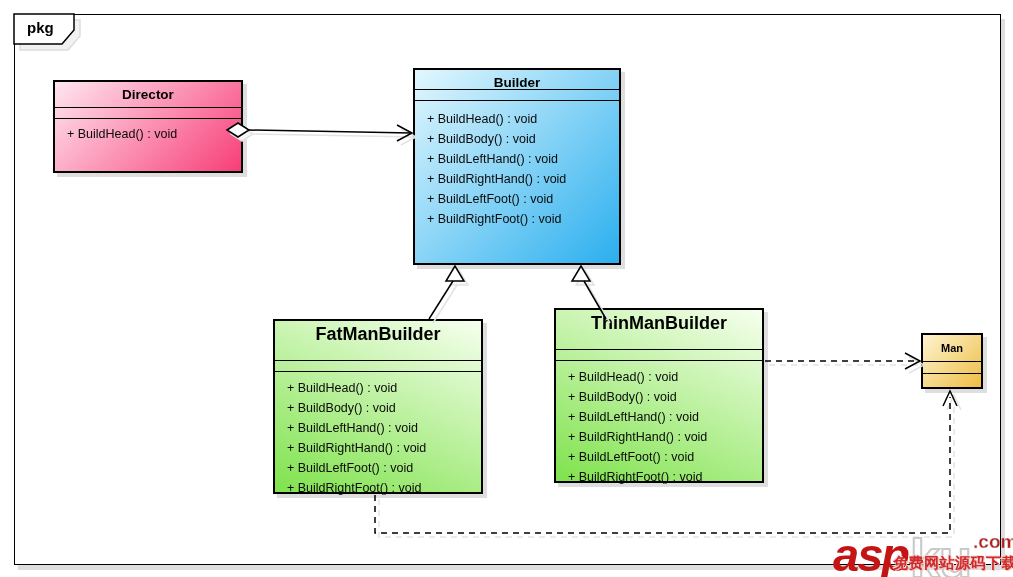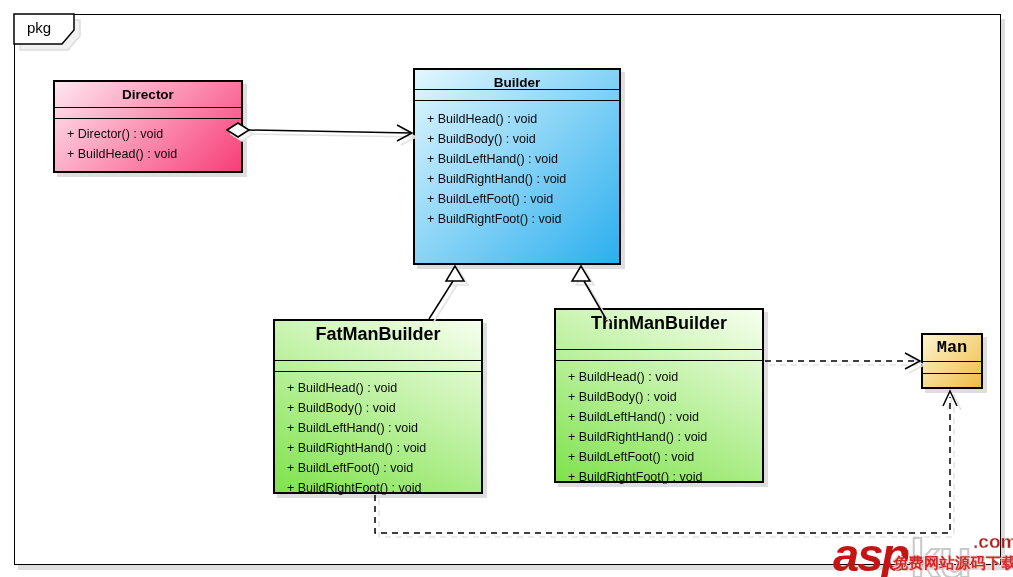"pkg" .pkg-label { font-weight: normal -> bold }
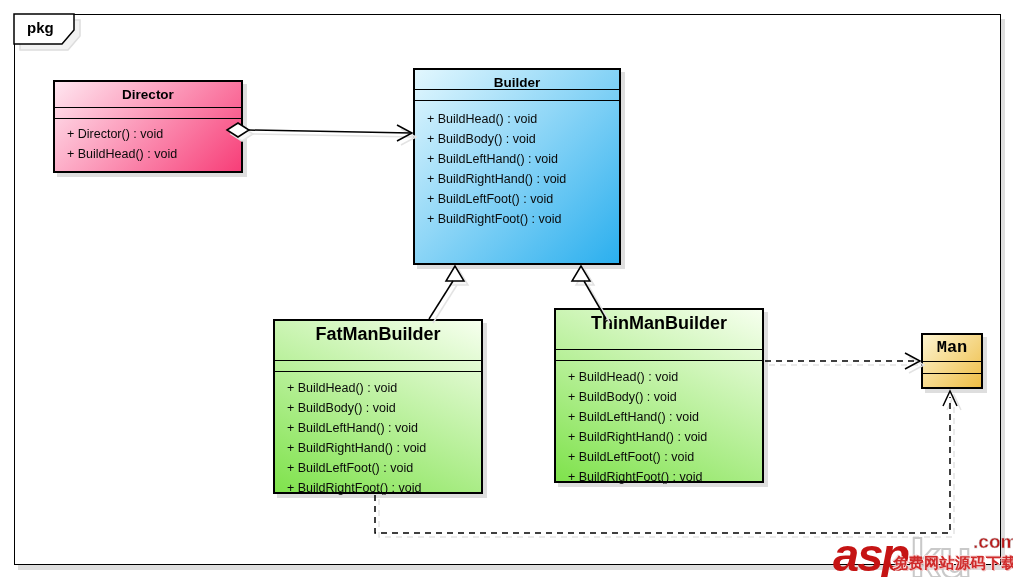"+ Director() : void" div.m { html: <div>+ Director() : void</div> -> none }
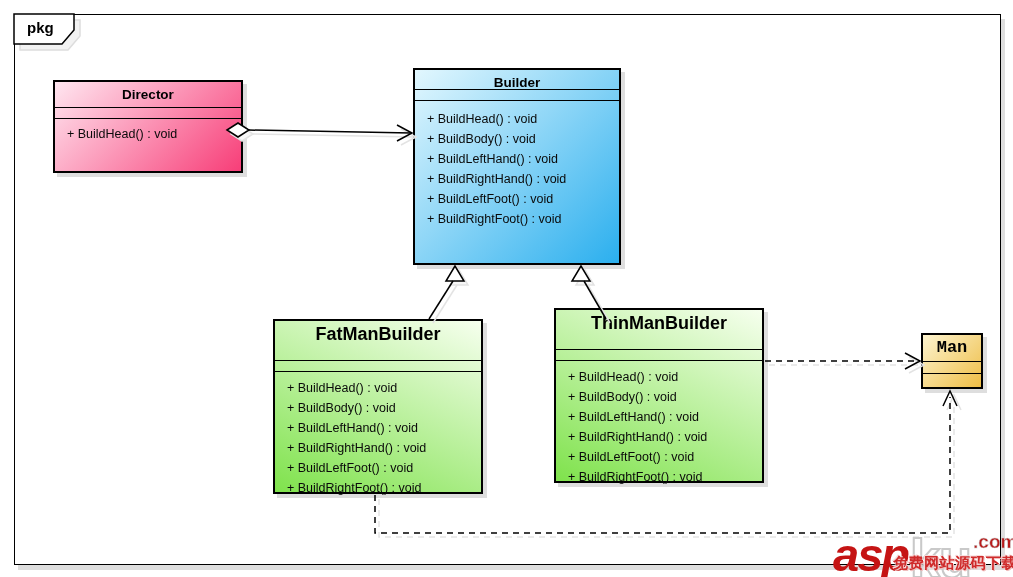"Man" .man .cls-title { font-family: Liberation Mono, monospace -> none; font-size: 17px -> 11px }
